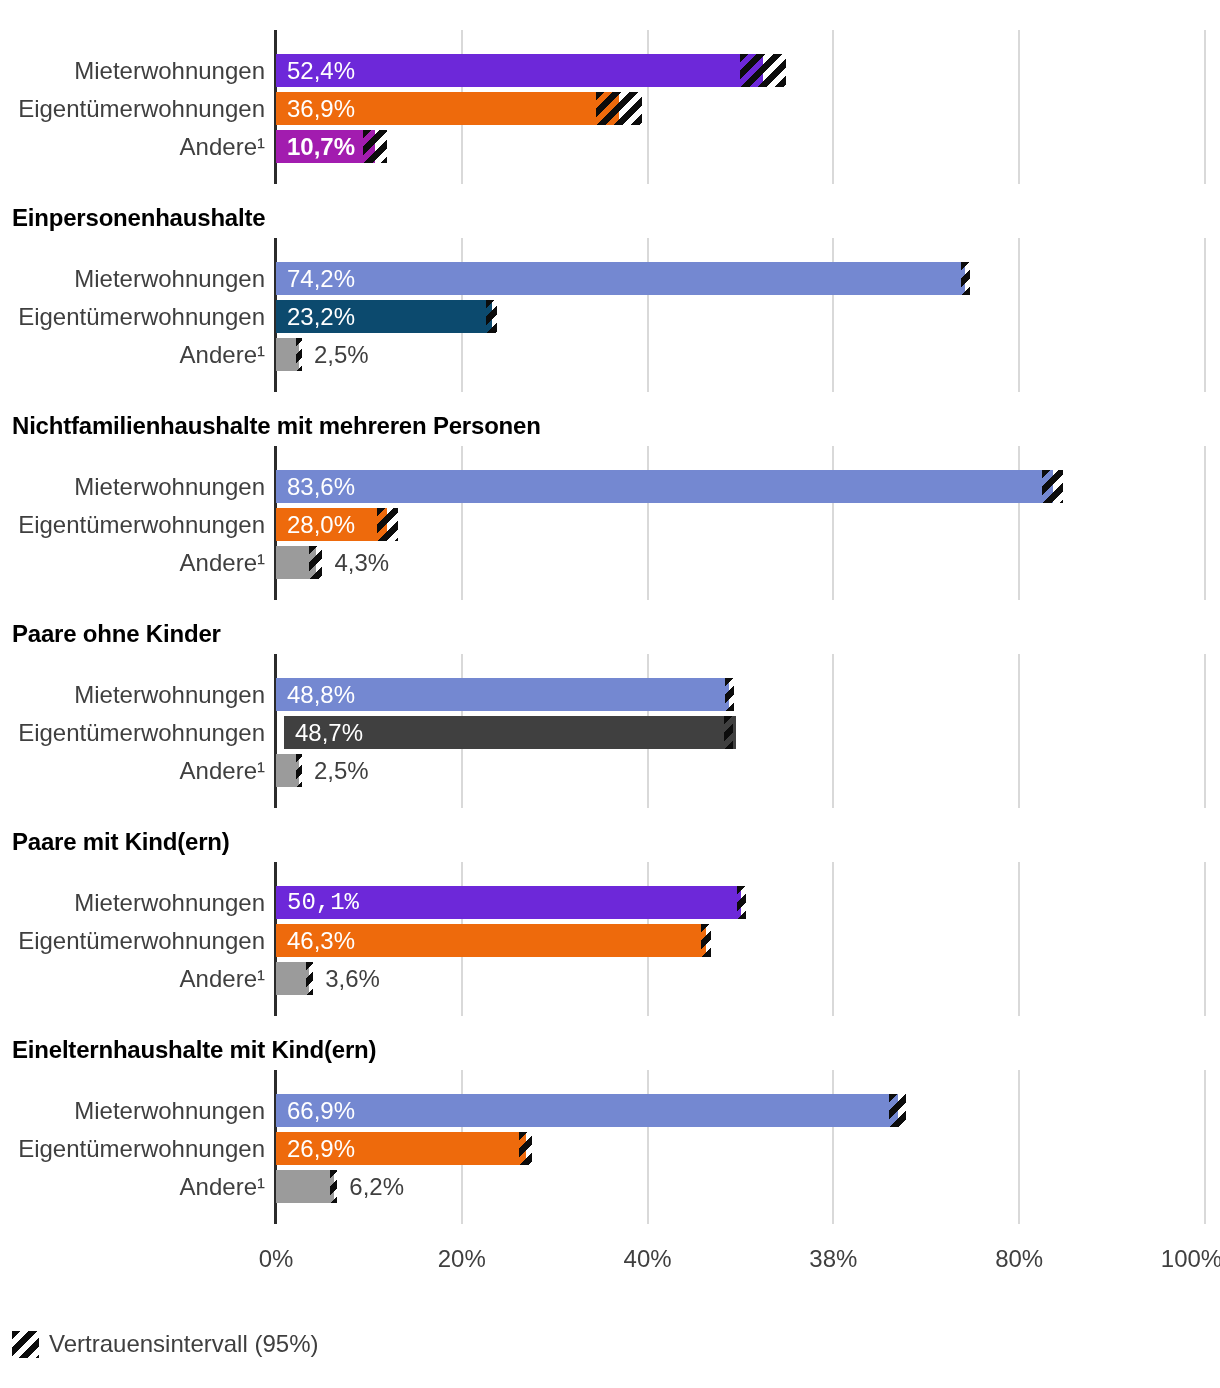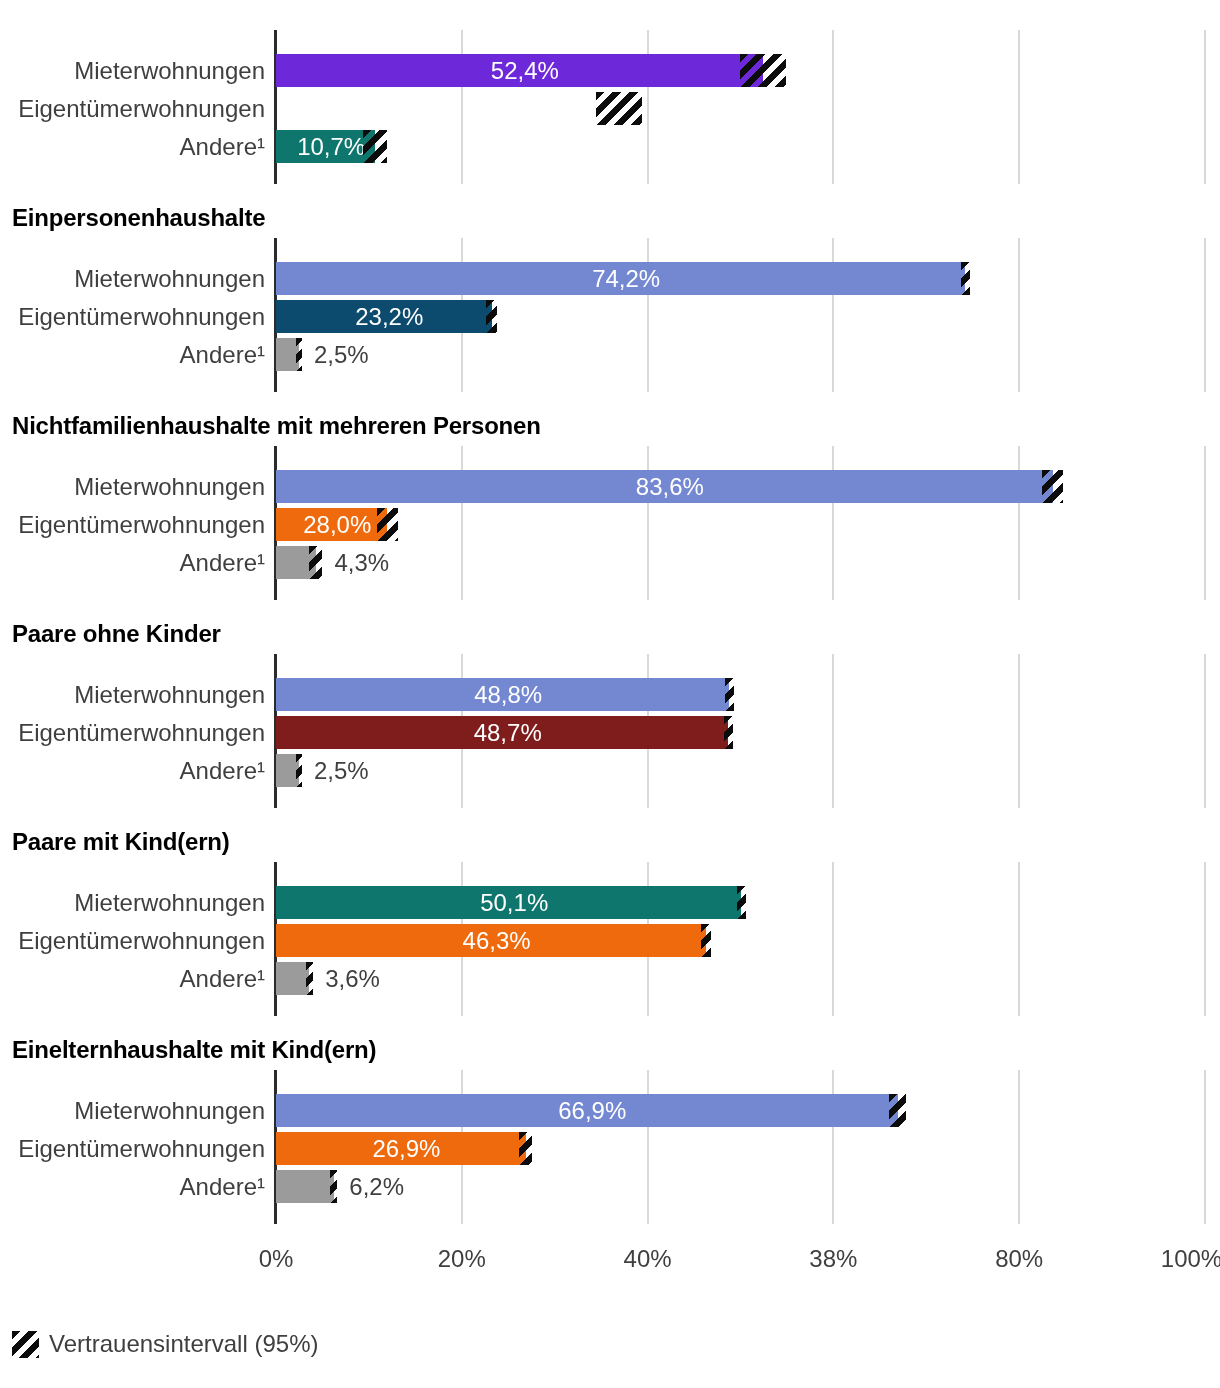"Mieterwohnungen" .rows { text-align: center -> none }
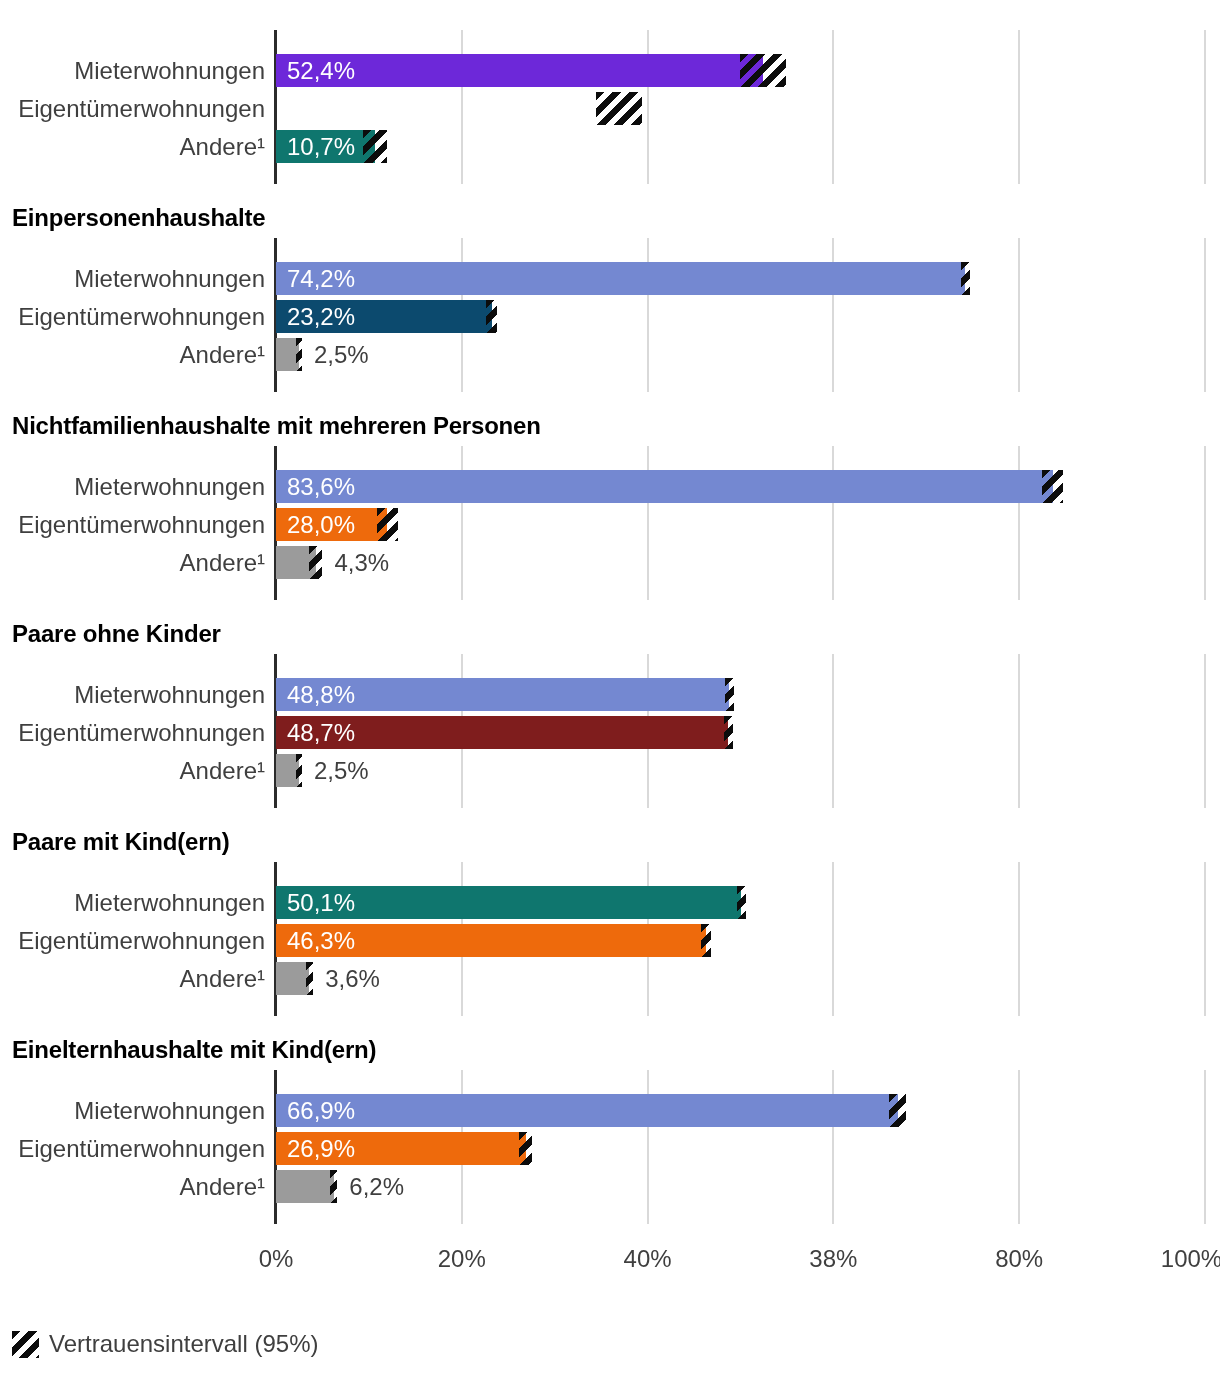"36,9%" div.bar { html: none -> <div><span>36,9%</span></div> }
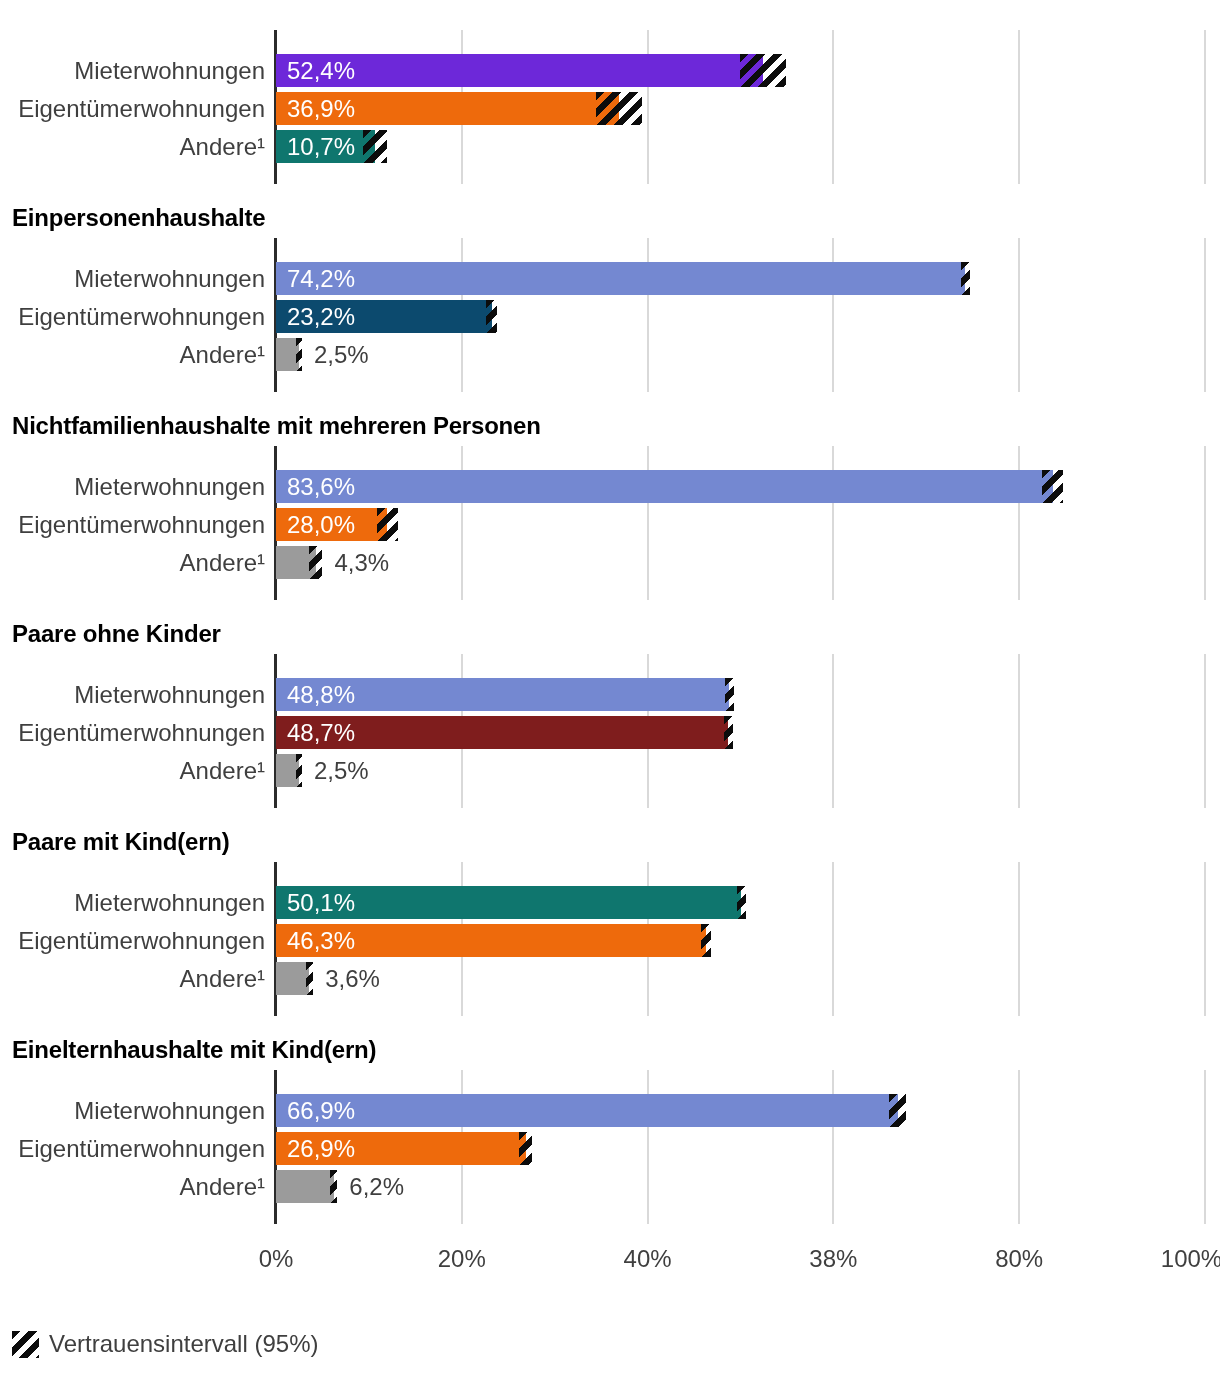"10,7%" div.bar { background: #0f766e -> #a21caf; font-weight: none -> bold }
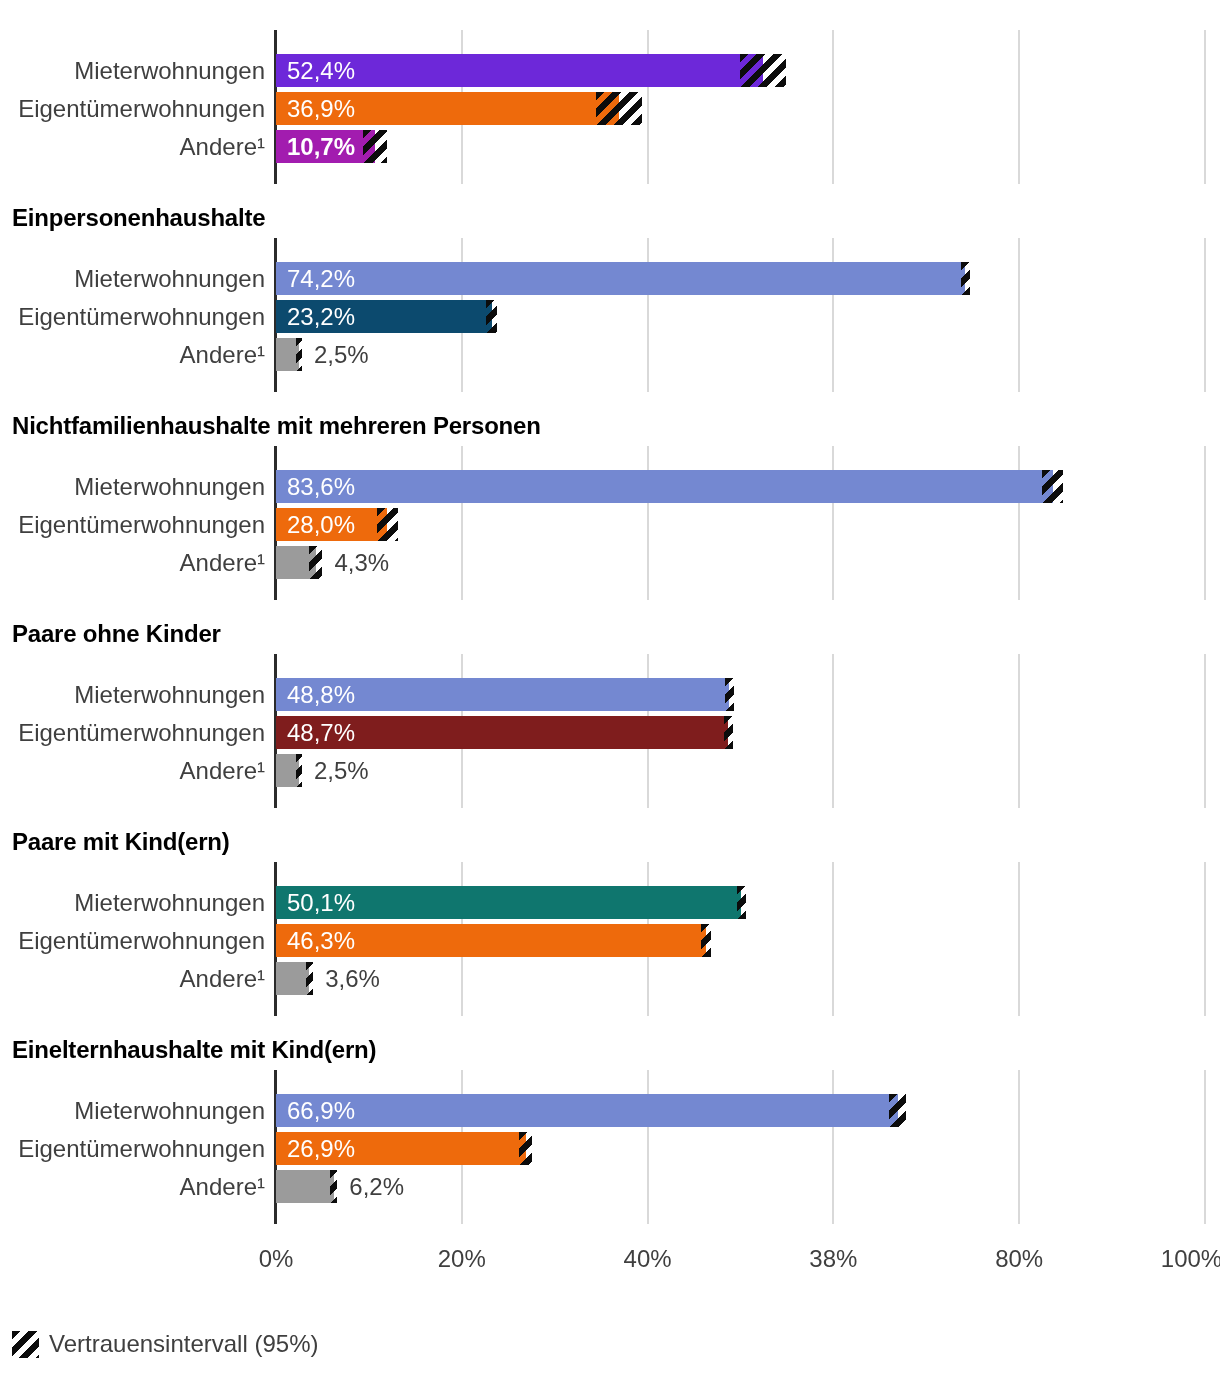"48,7%" div.bar { background: #7f1d1d -> #404040; margin-left: none -> 8px }
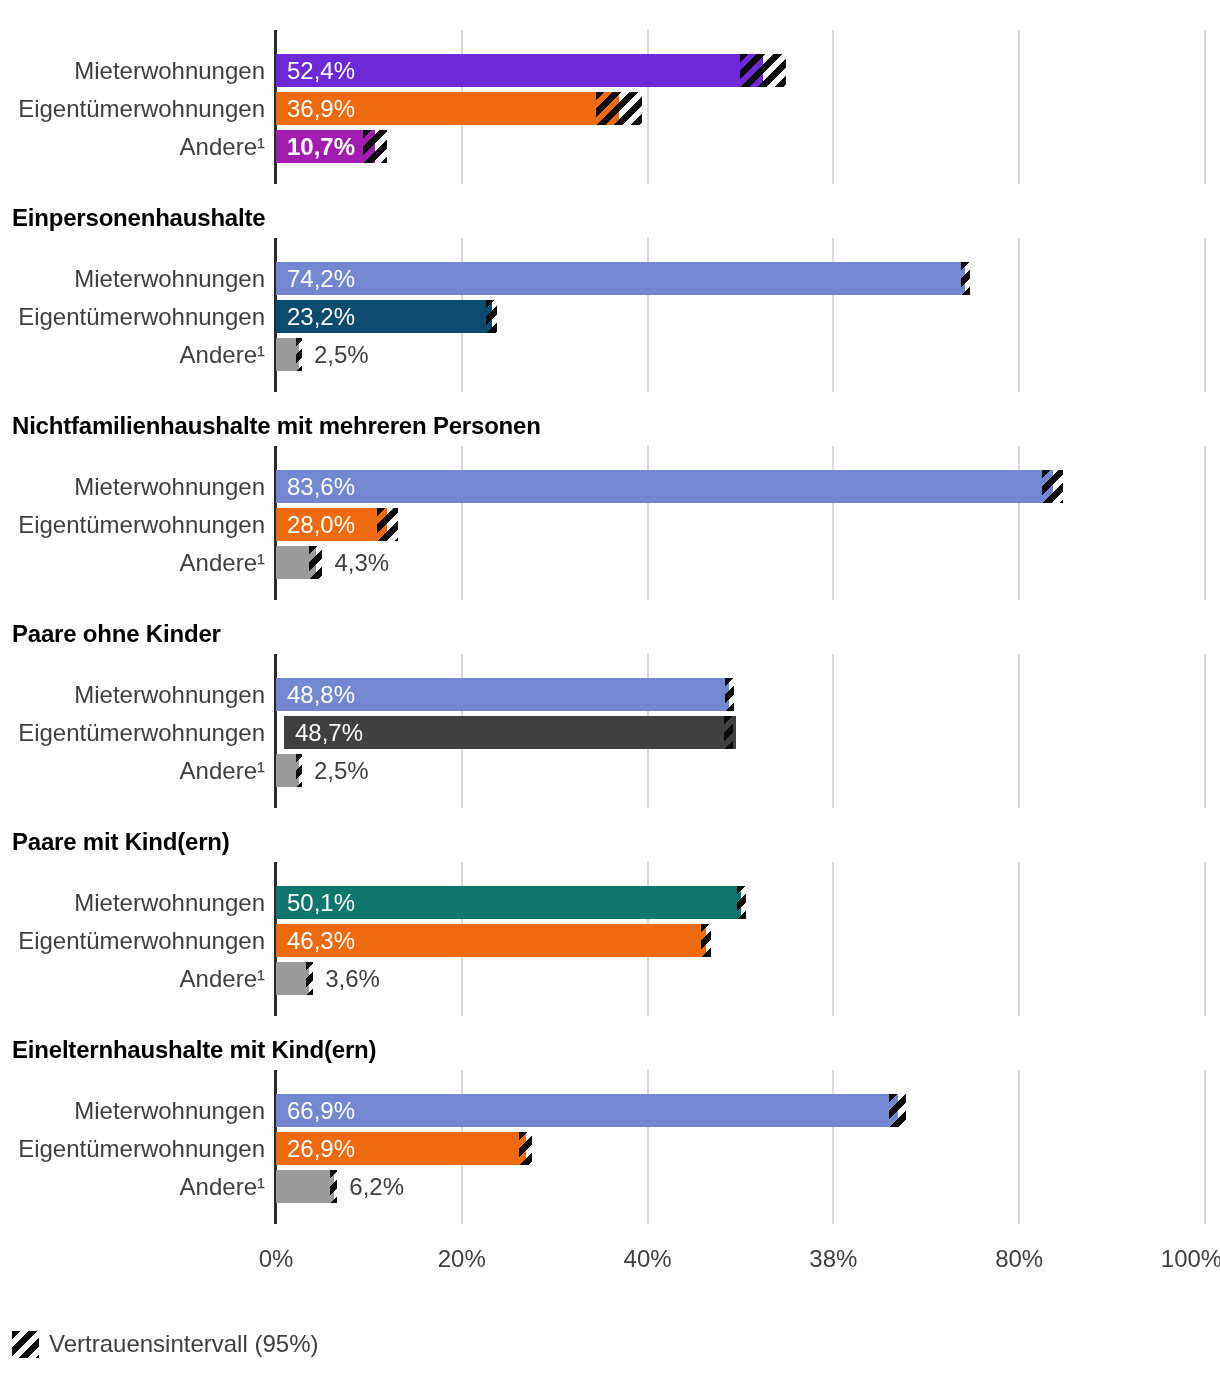"50,1%" div.bar { background: #0f766e -> #6d28d9; font-family: none -> Liberation Mono, monospace }
